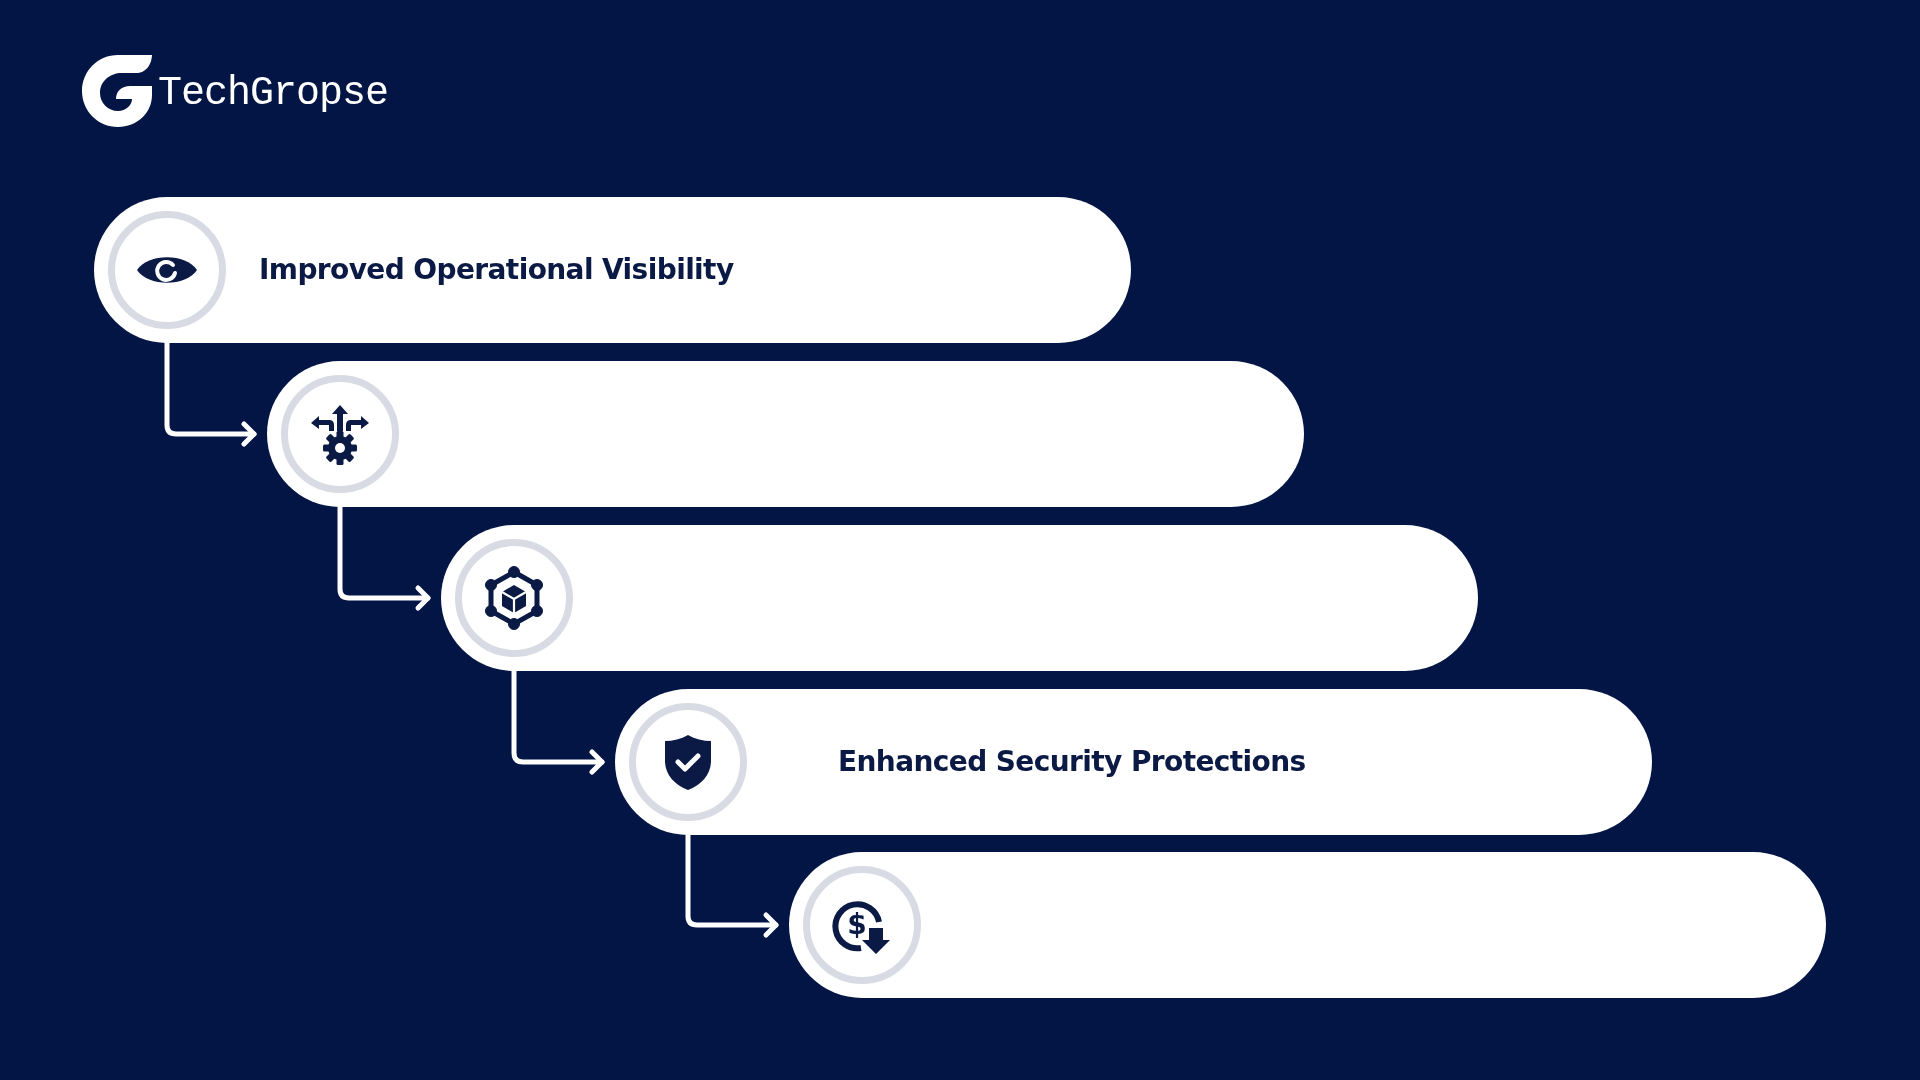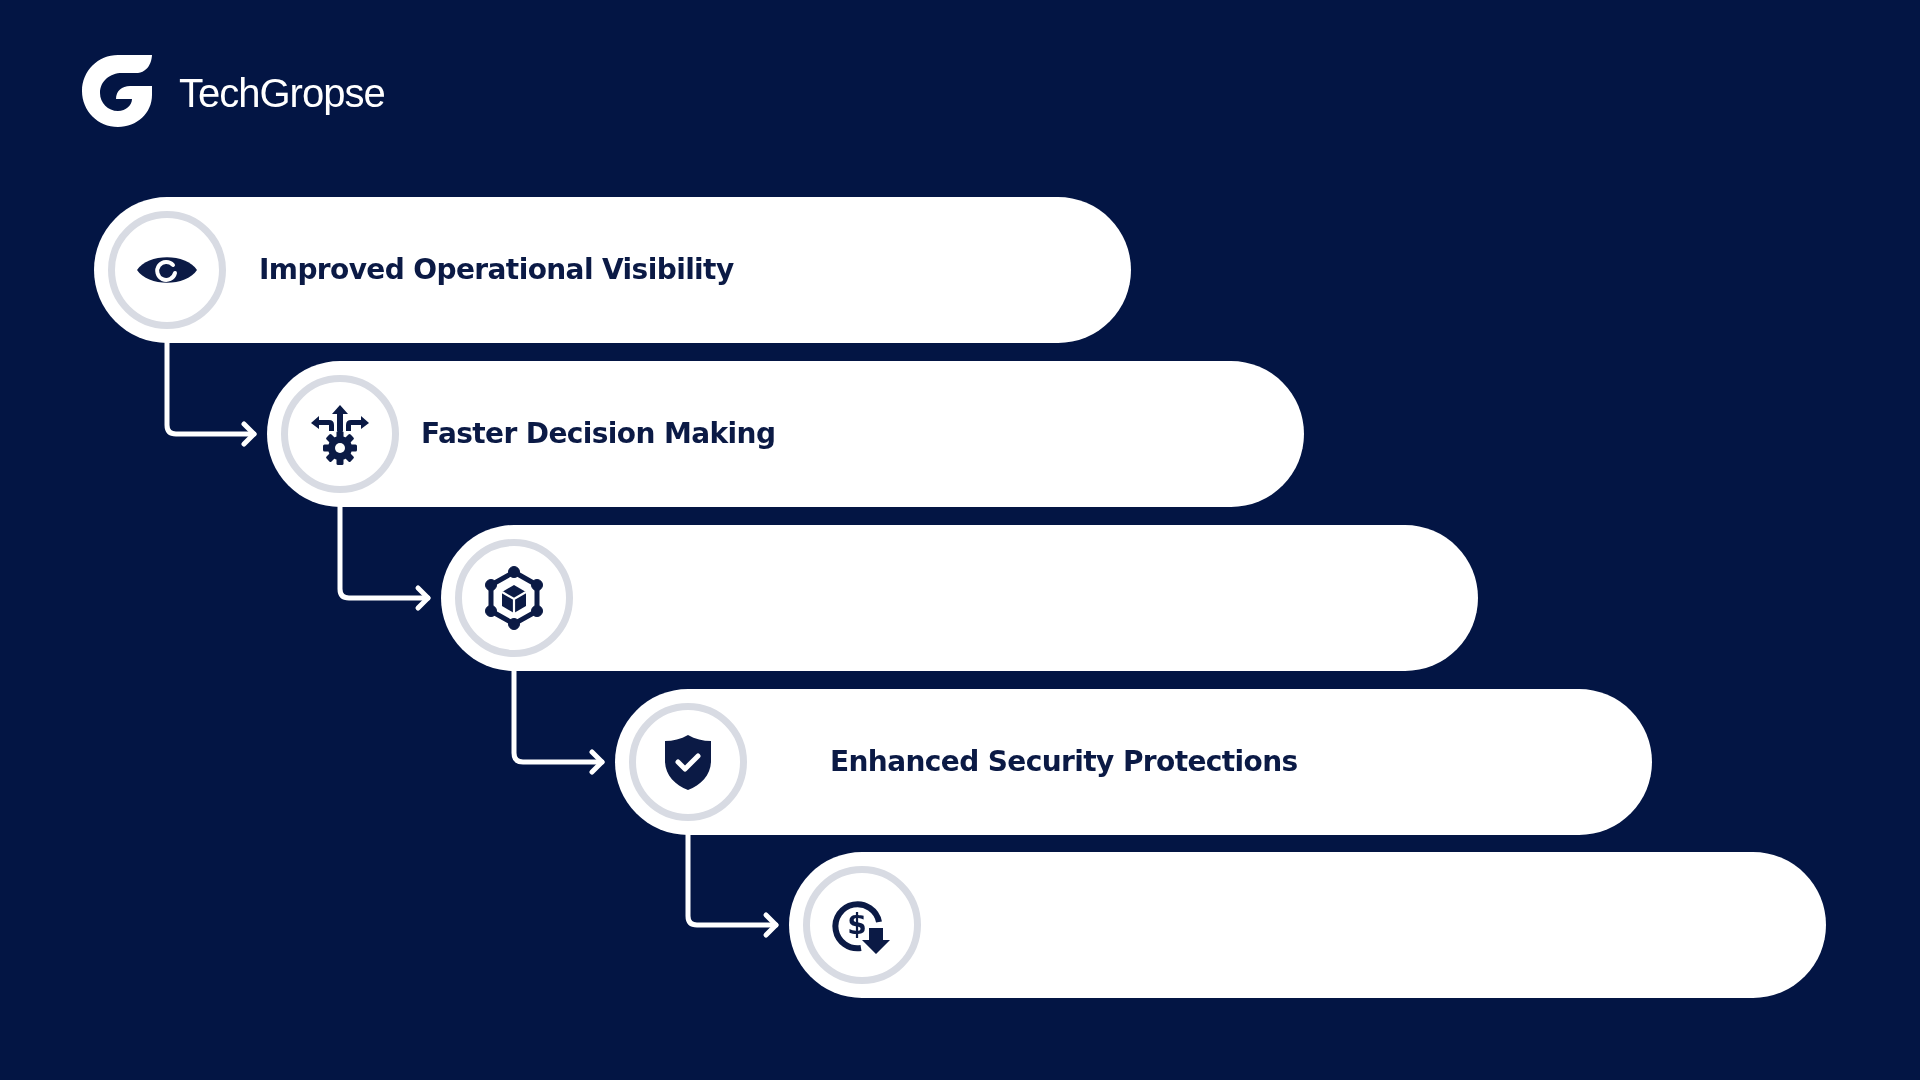"TechGropse" .logo-text { font-family: Liberation Sans, sans-serif -> Liberation Mono, monospace; margin-left: 25px -> 4px }
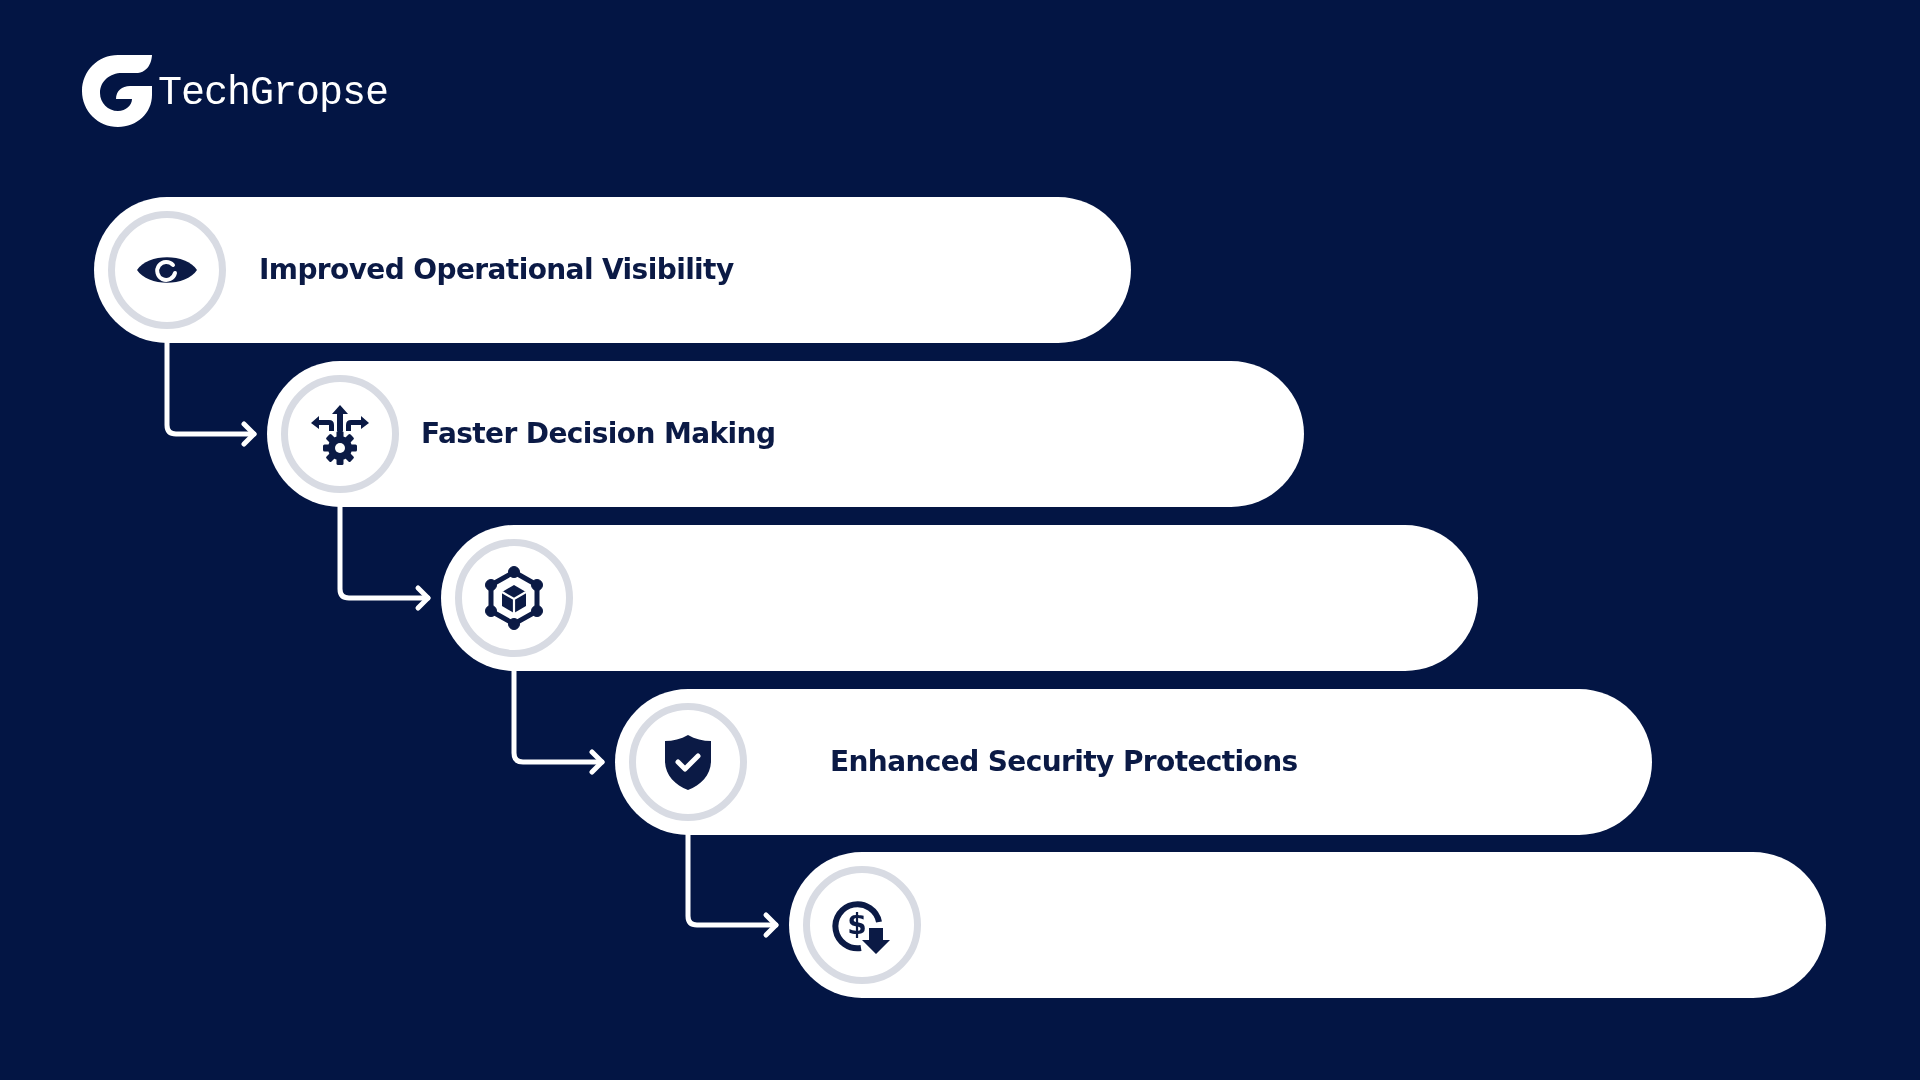"Faster Decision Making" span.label { html: <span>Faster Decision Making</span> -> none }
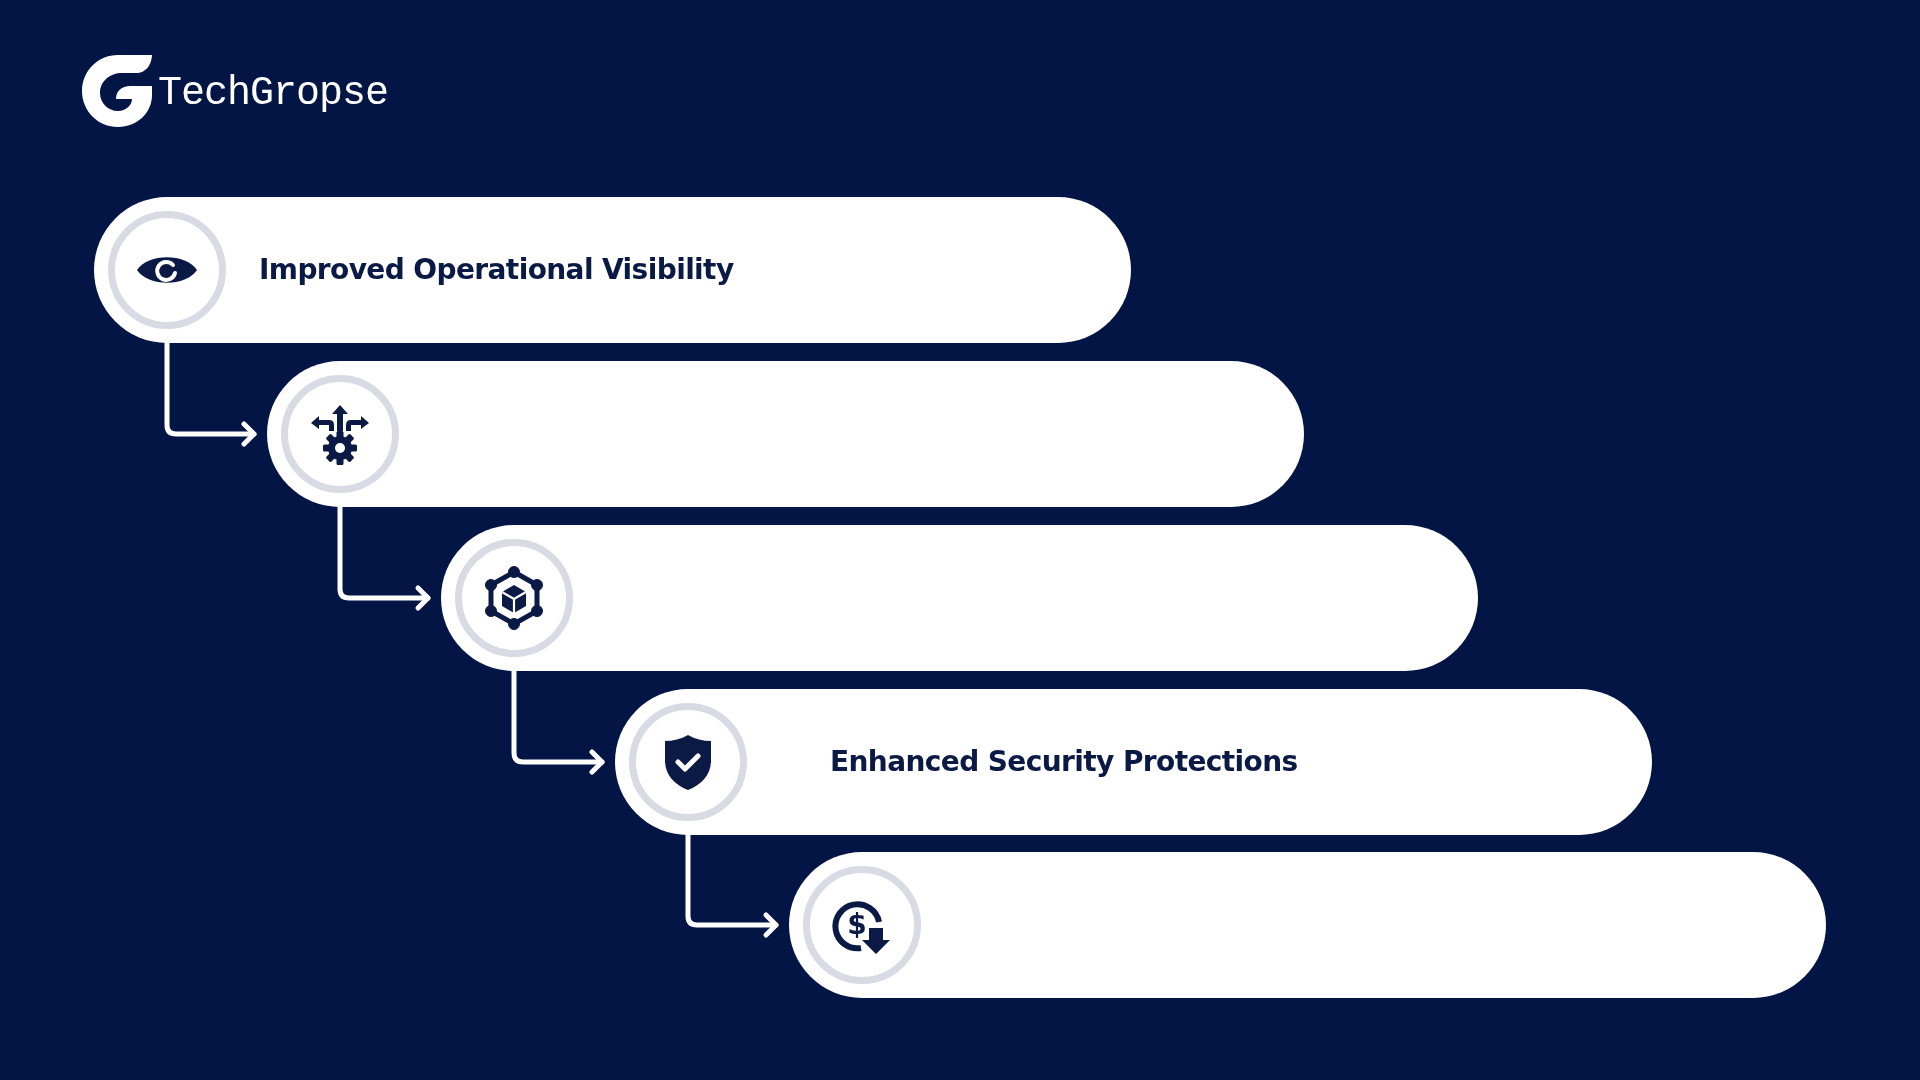"Enhanced Security Protections" span.label { left: 215px -> 223px }
